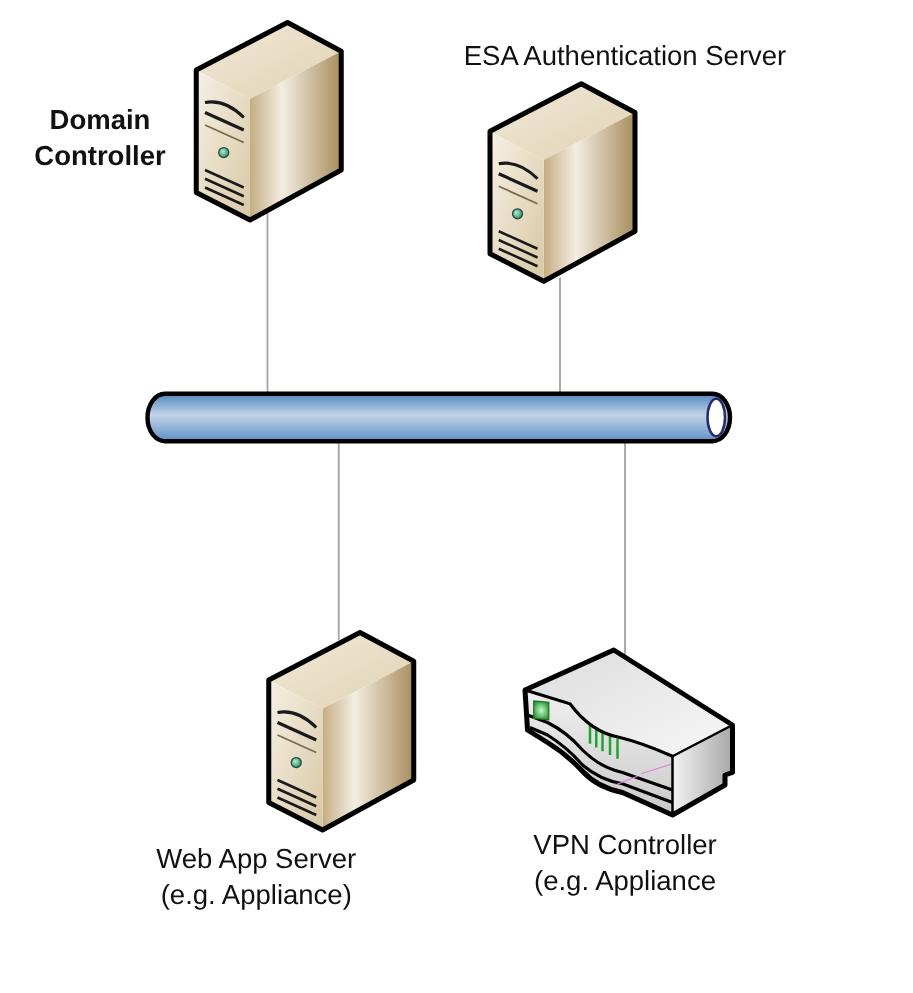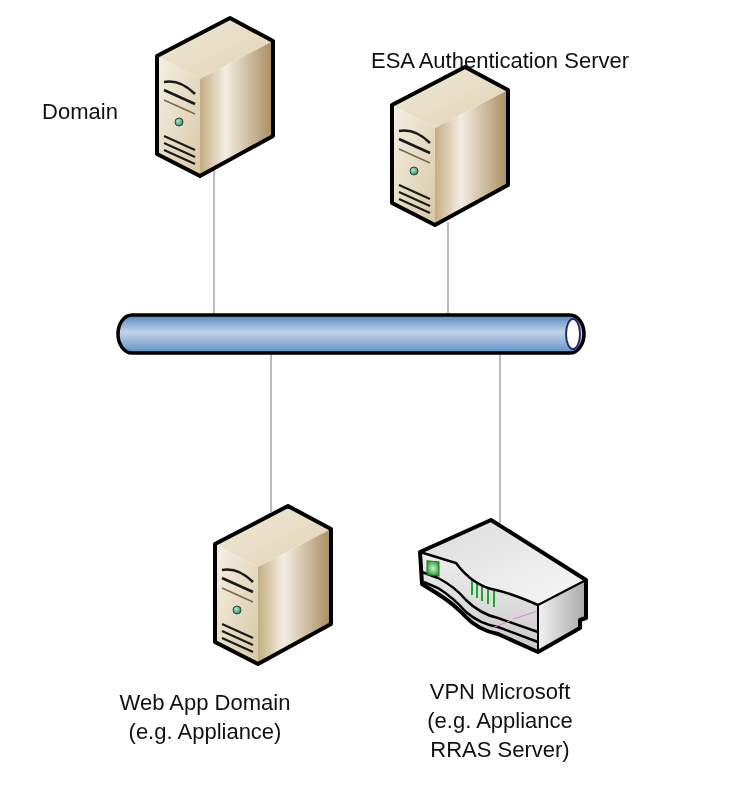"ESA Authentication Server" .label { margin-top: 16px -> none }
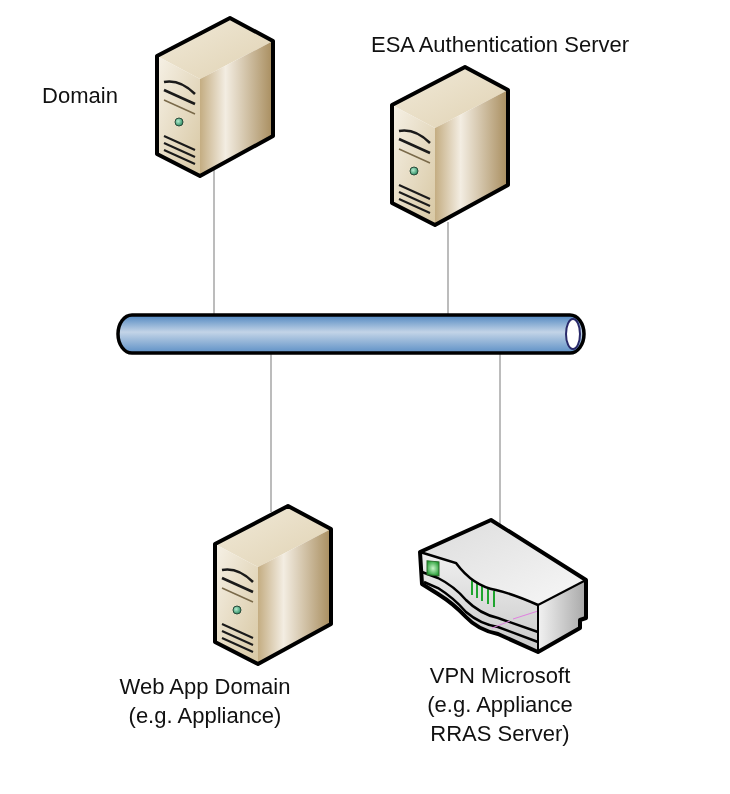"Domain" div.label { font-weight: none -> bold }
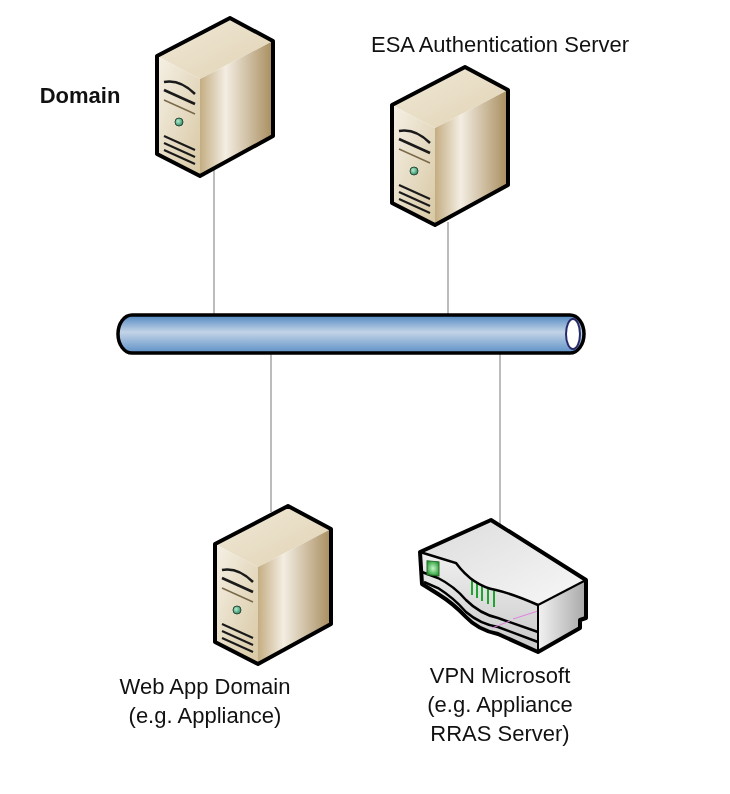"Controller" div { html: none -> <div>Controller</div> }
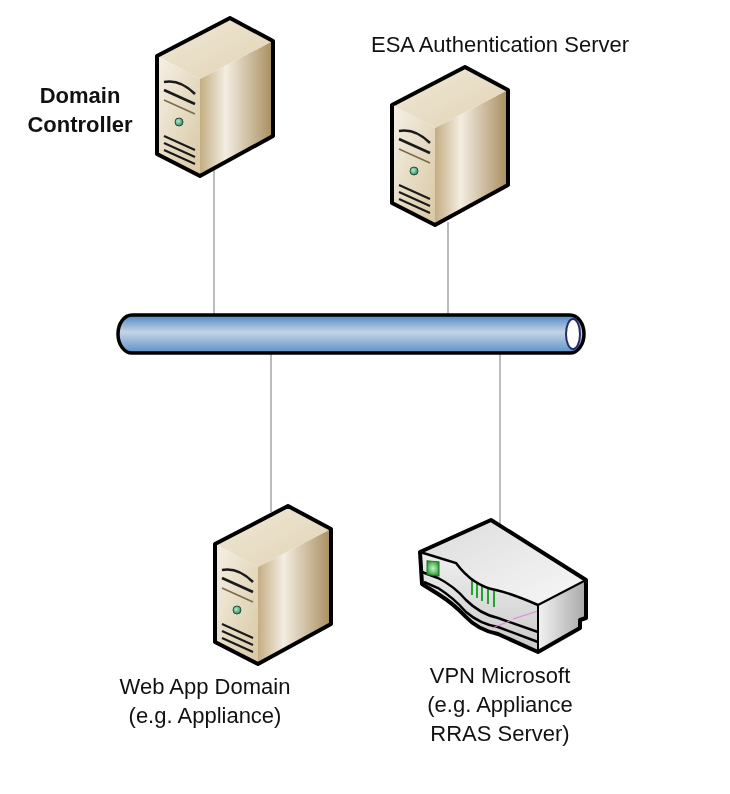"Web App Domain" div { text: Domain -> Server }
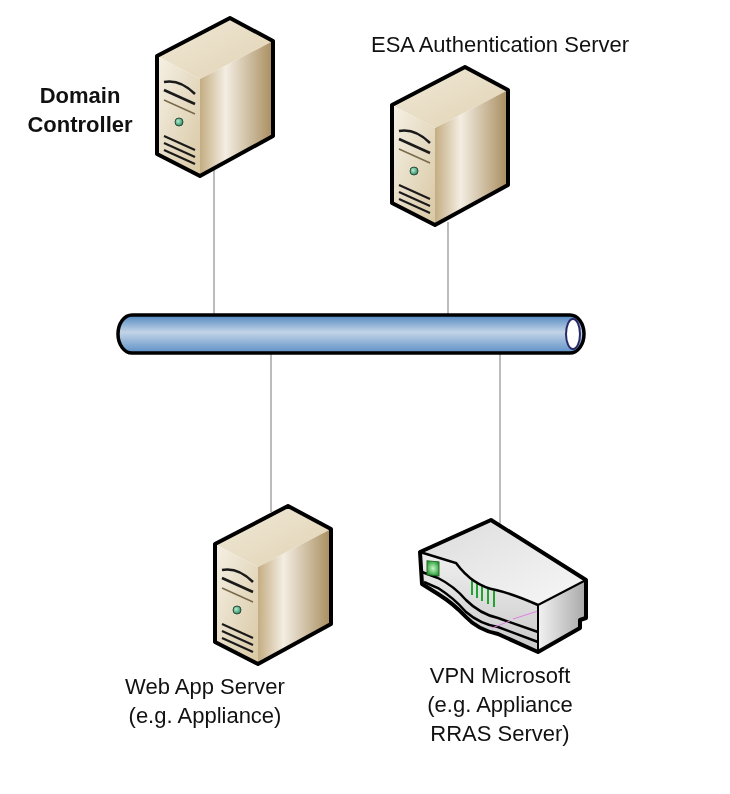"VPN Microsoft" div { text: Microsoft -> Controller }
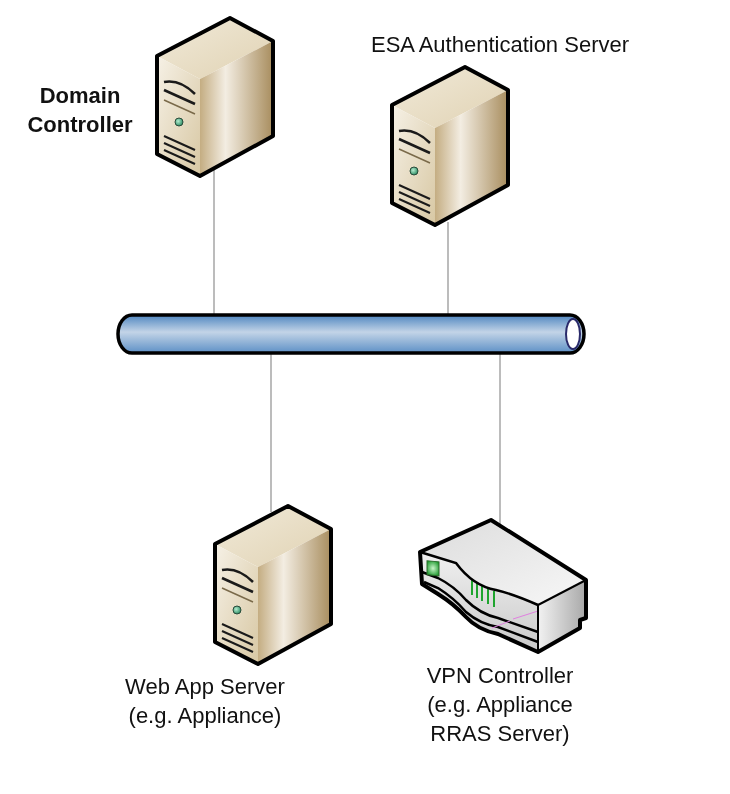"RRAS Server)" div { html: <div>RRAS Server)</div> -> none }
